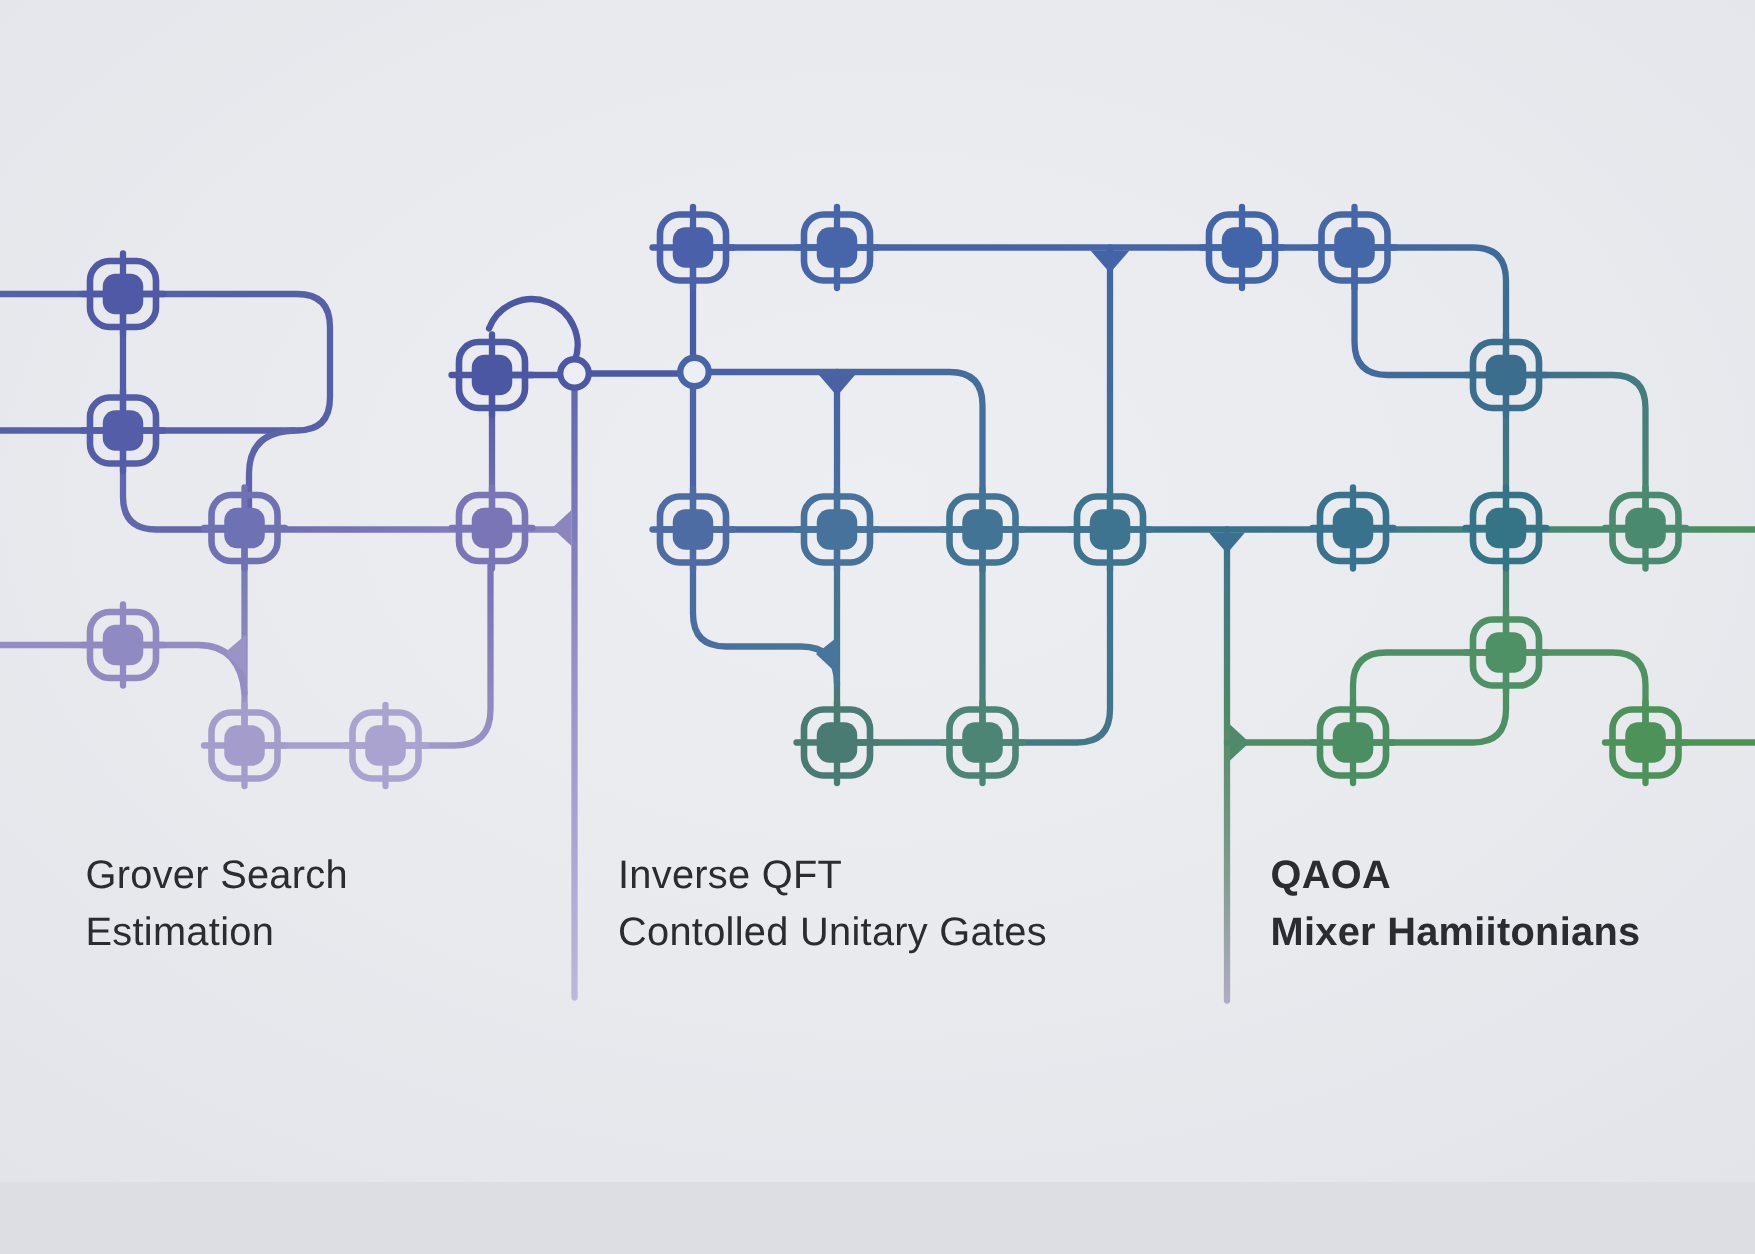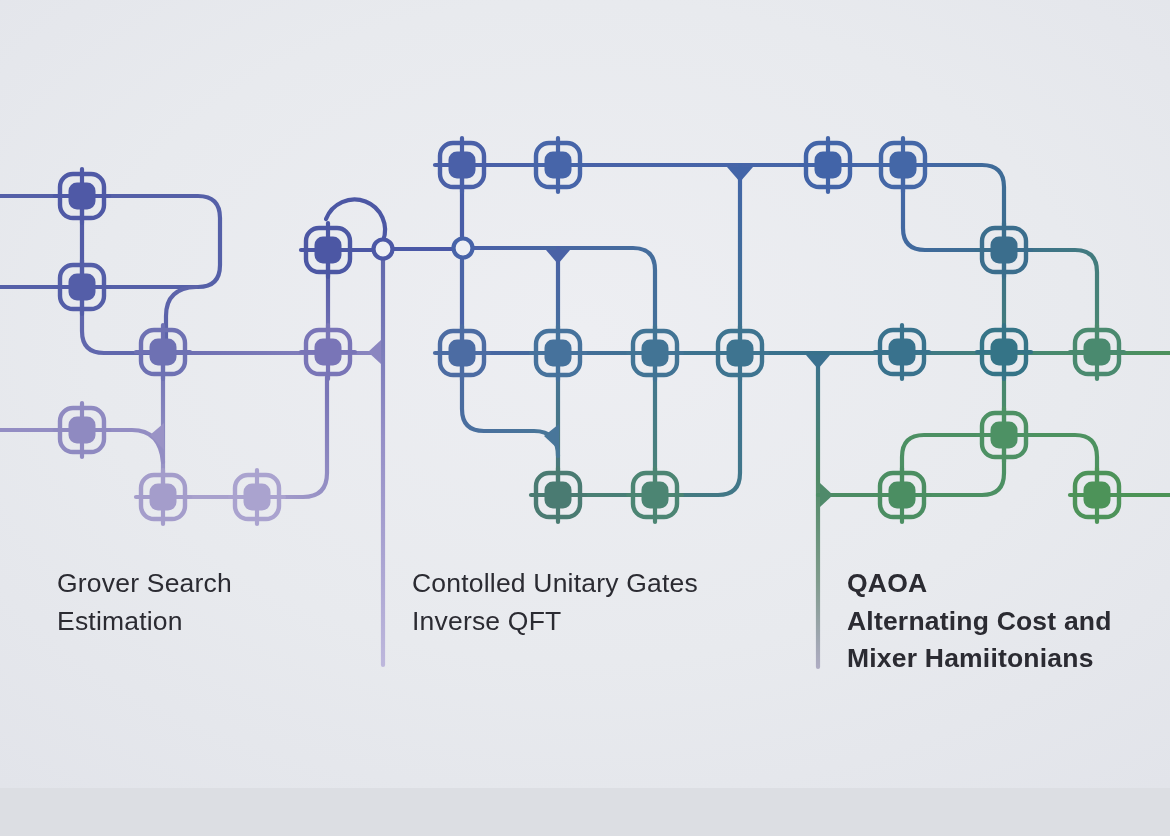"Contolled Unitary Gates" div { order: before "Inverse QFT" -> after "Inverse QFT" }
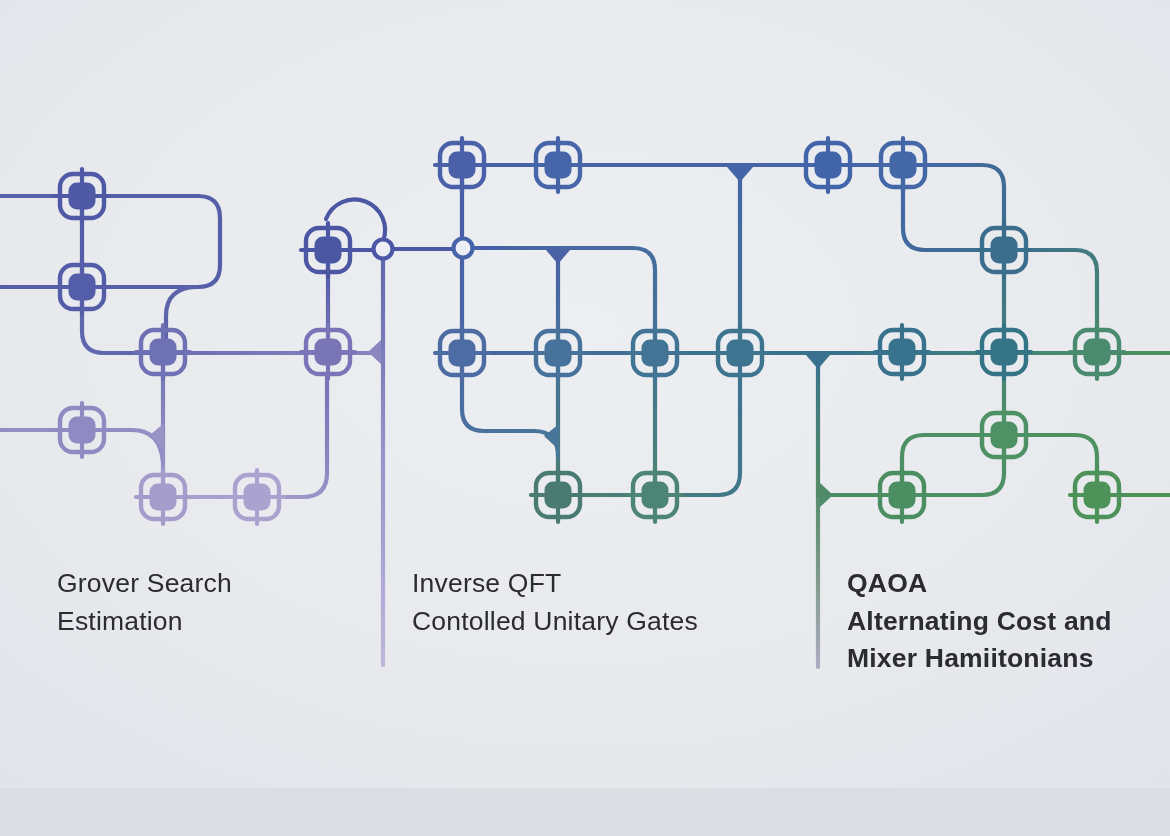"Alternating Cost and" div { html: <div>Alternating Cost and</div> -> none }
